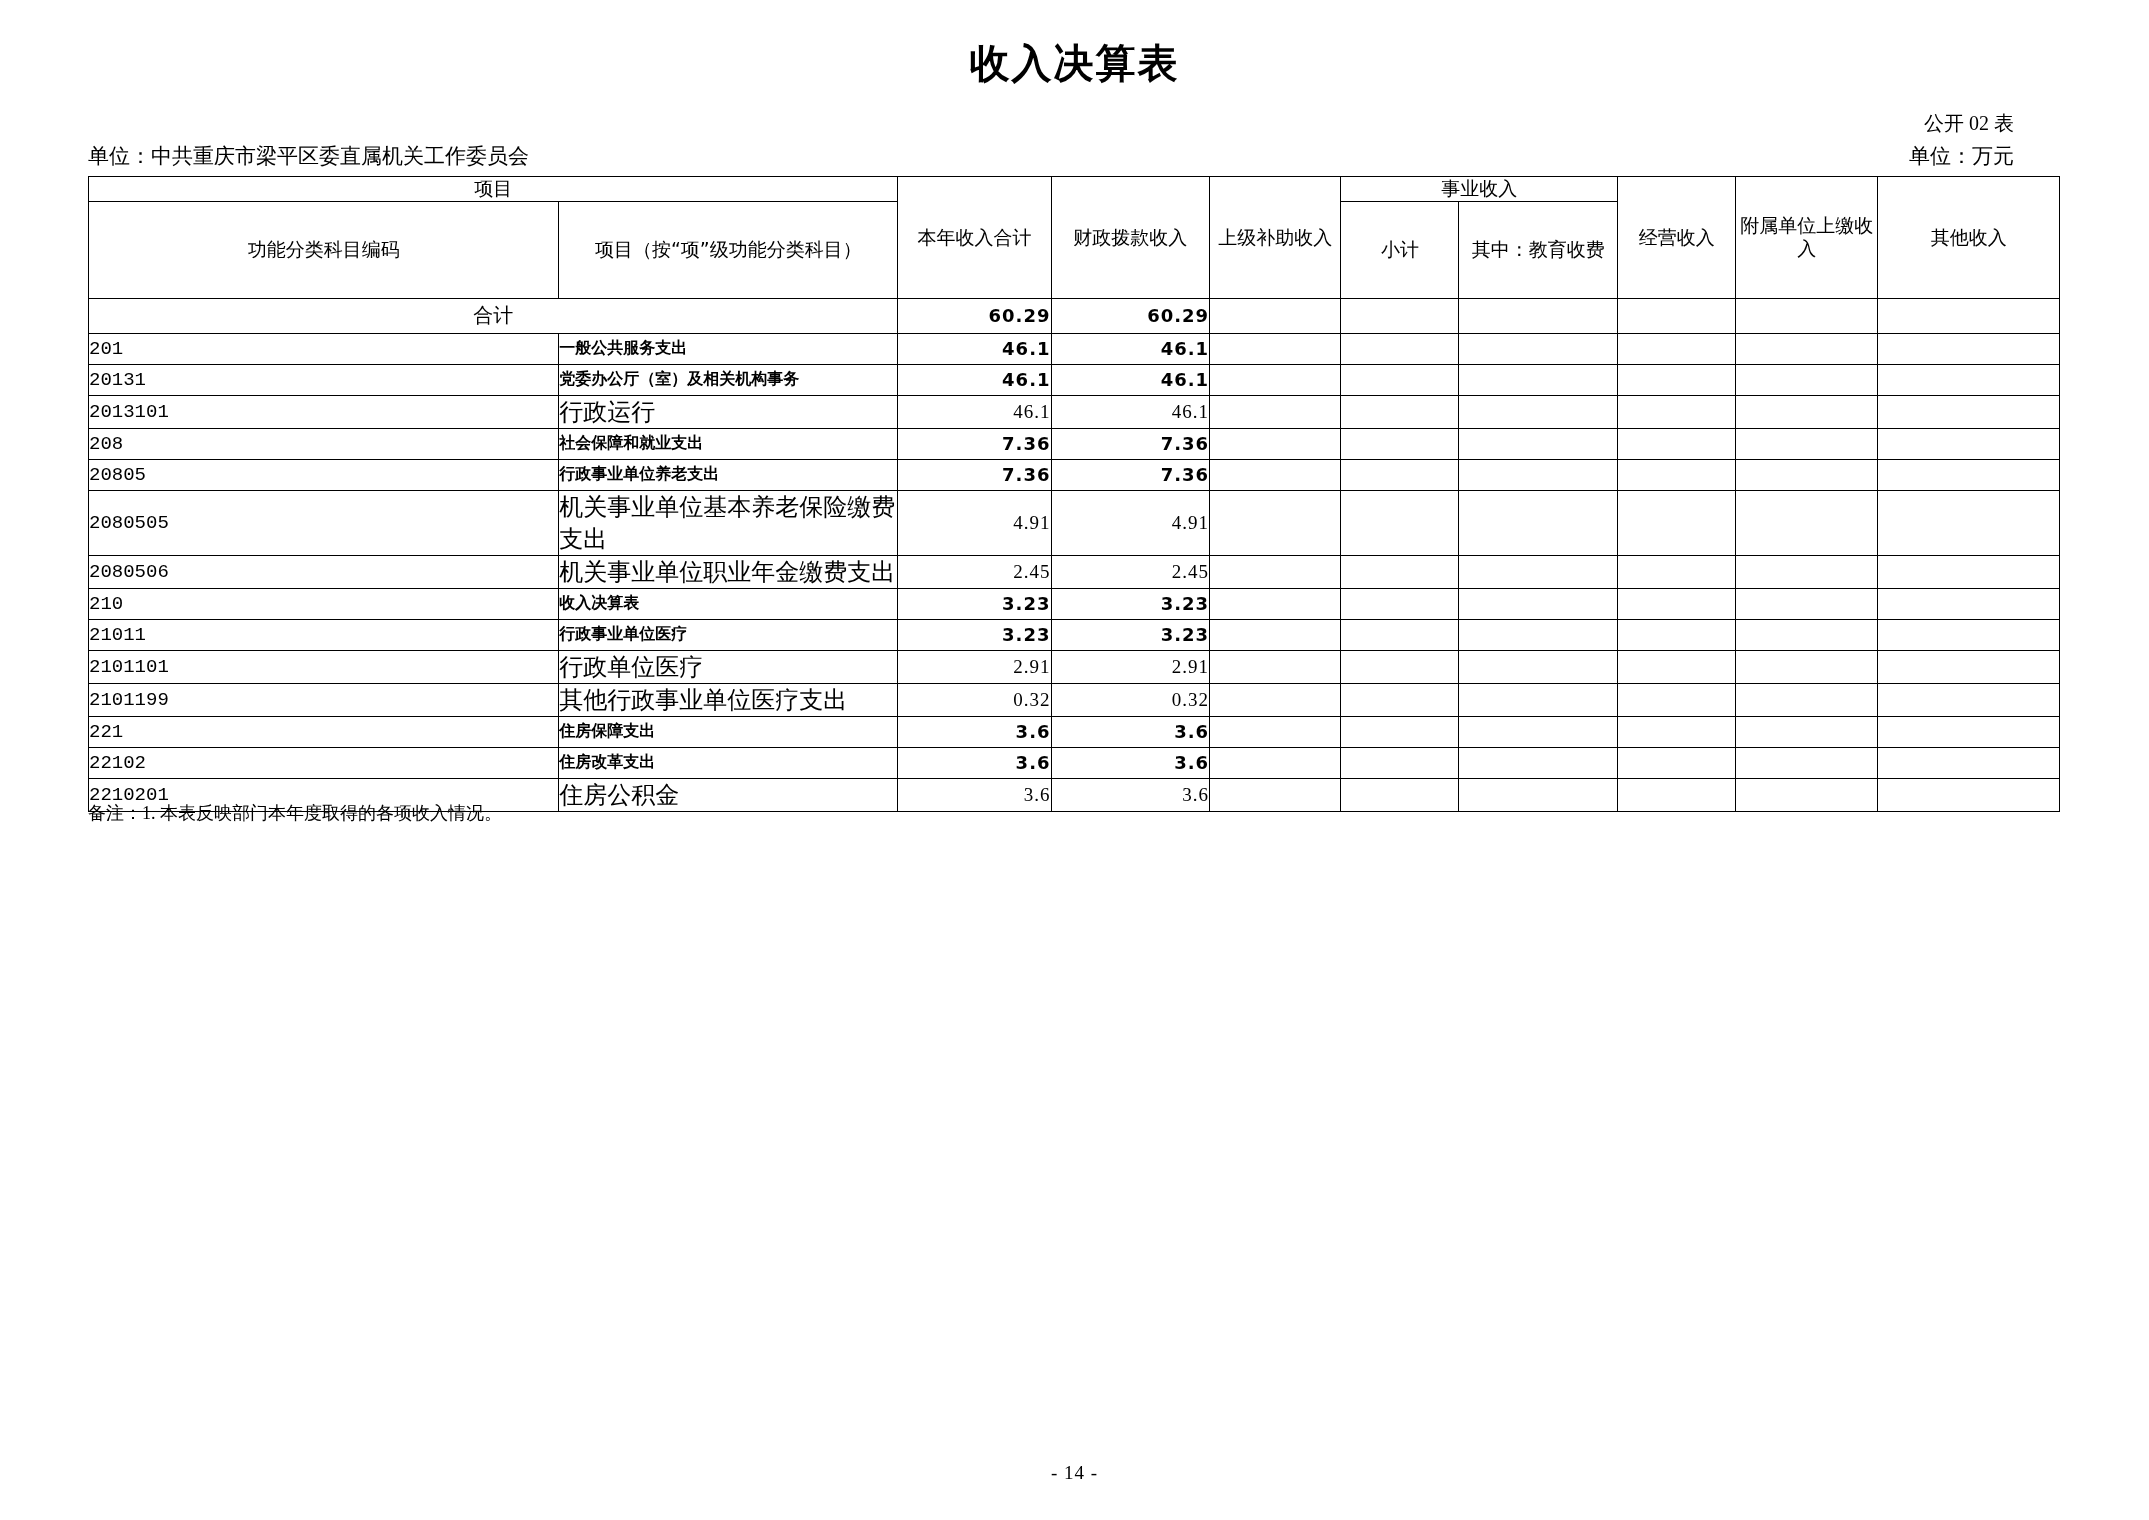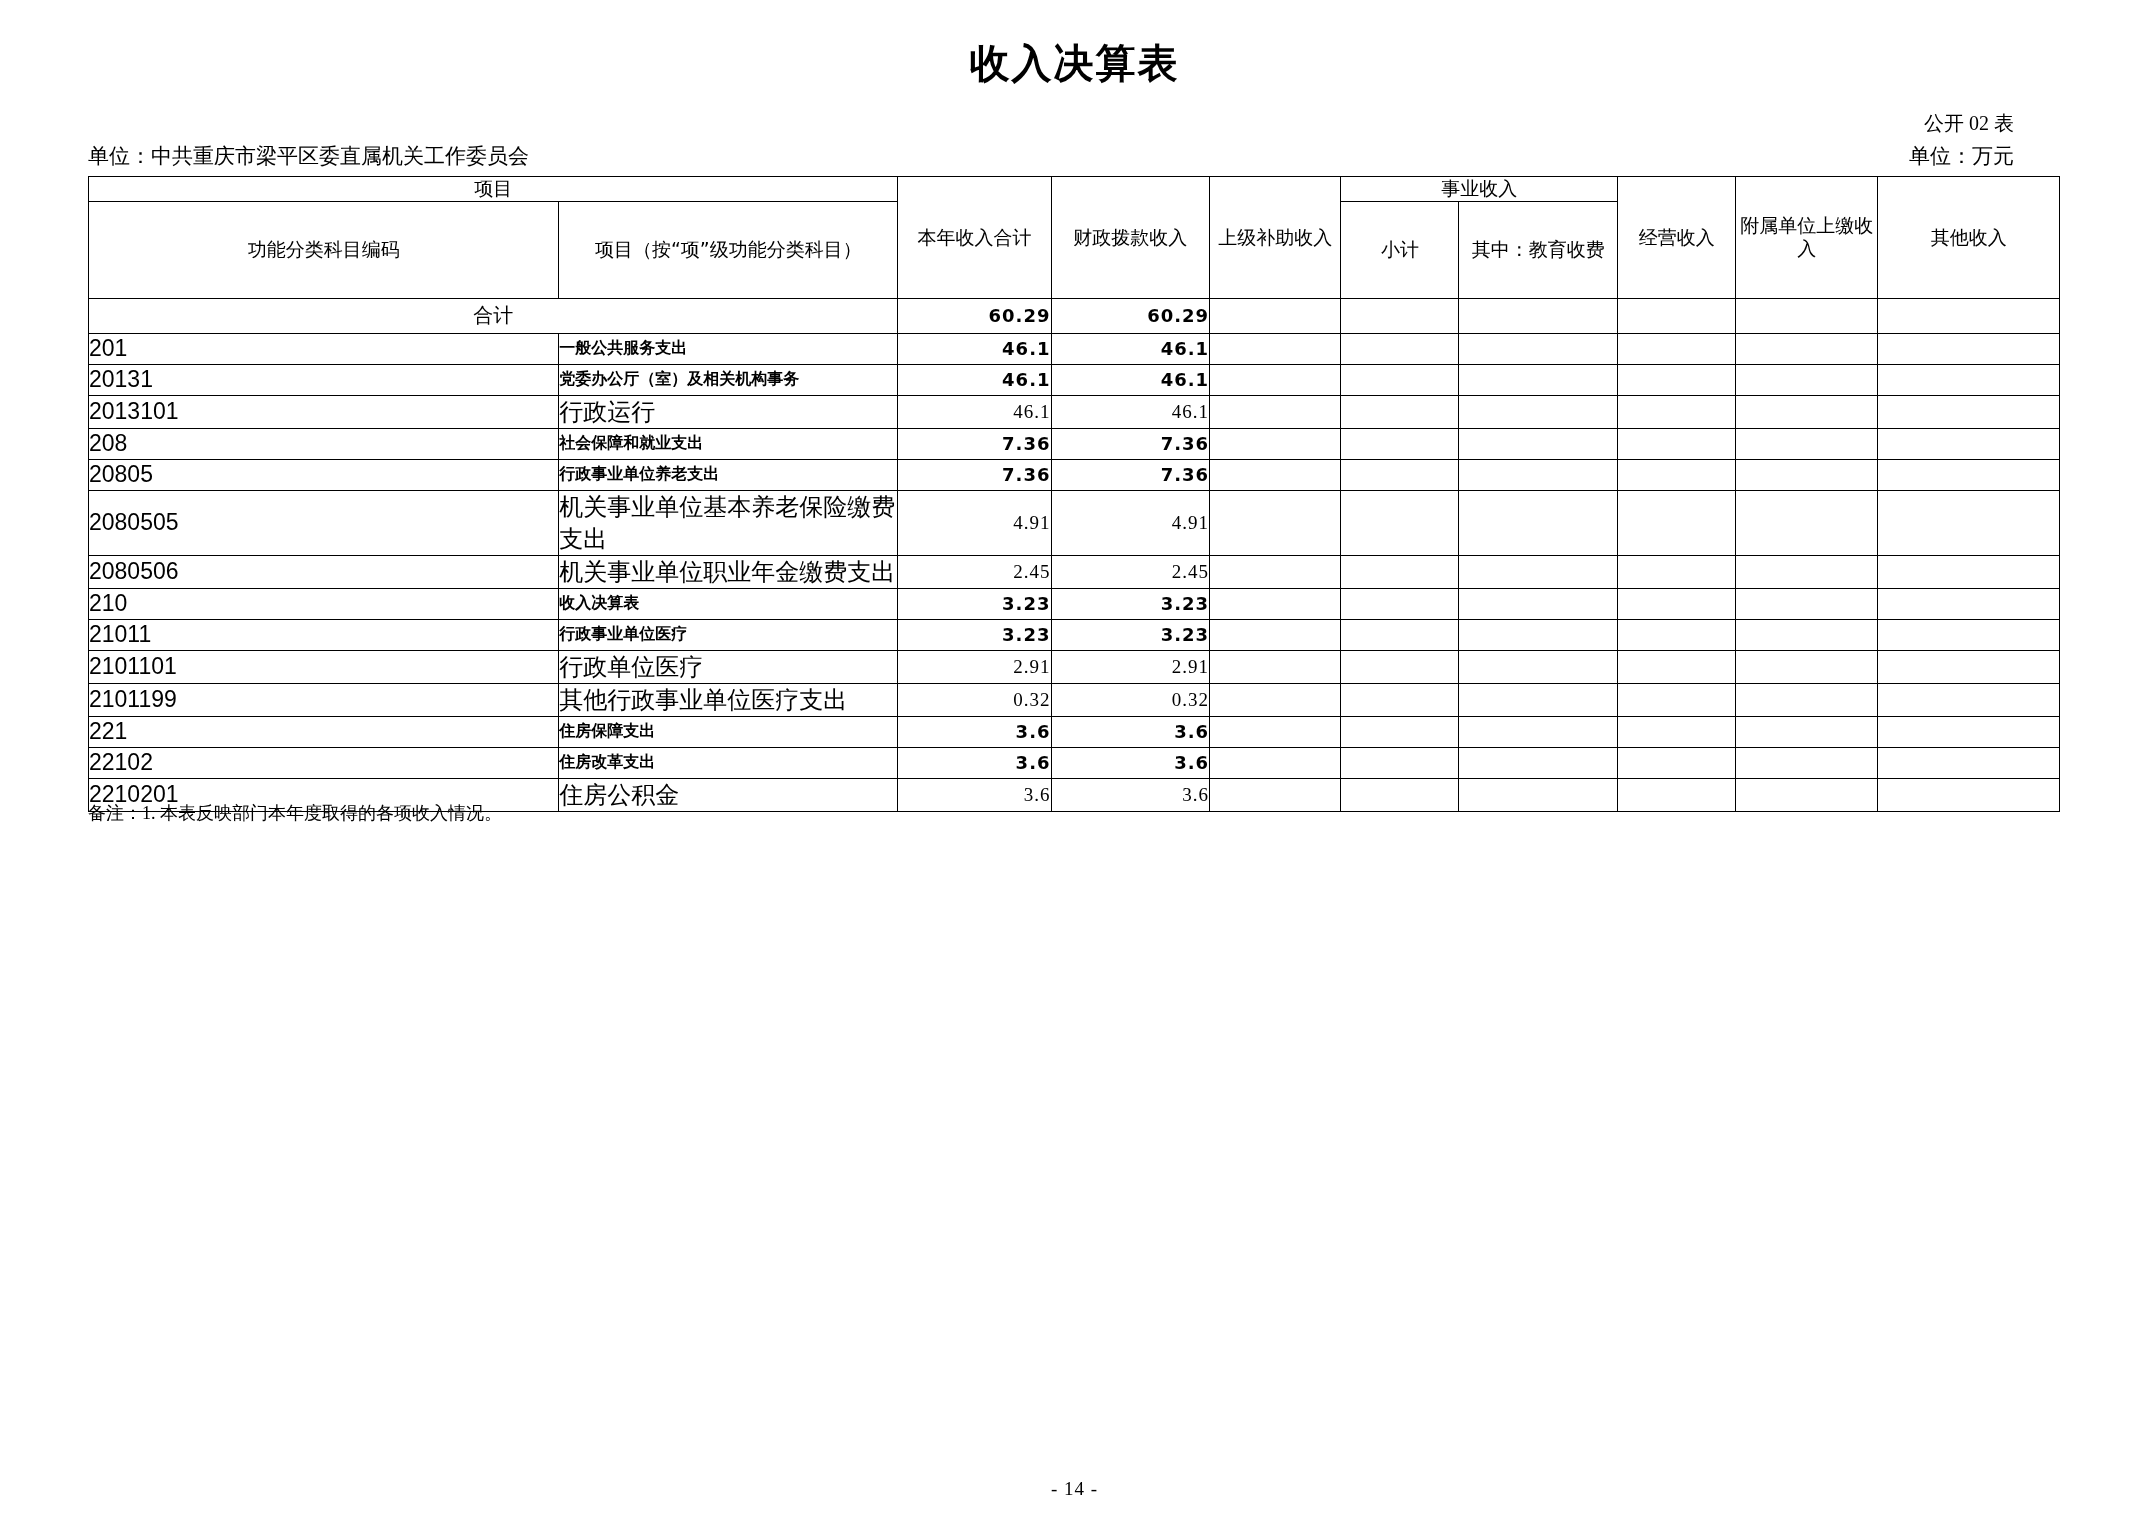"201" .row-code { font-family: Liberation Sans, sans-serif -> Liberation Mono, monospace; font-size: 23px -> 19px }
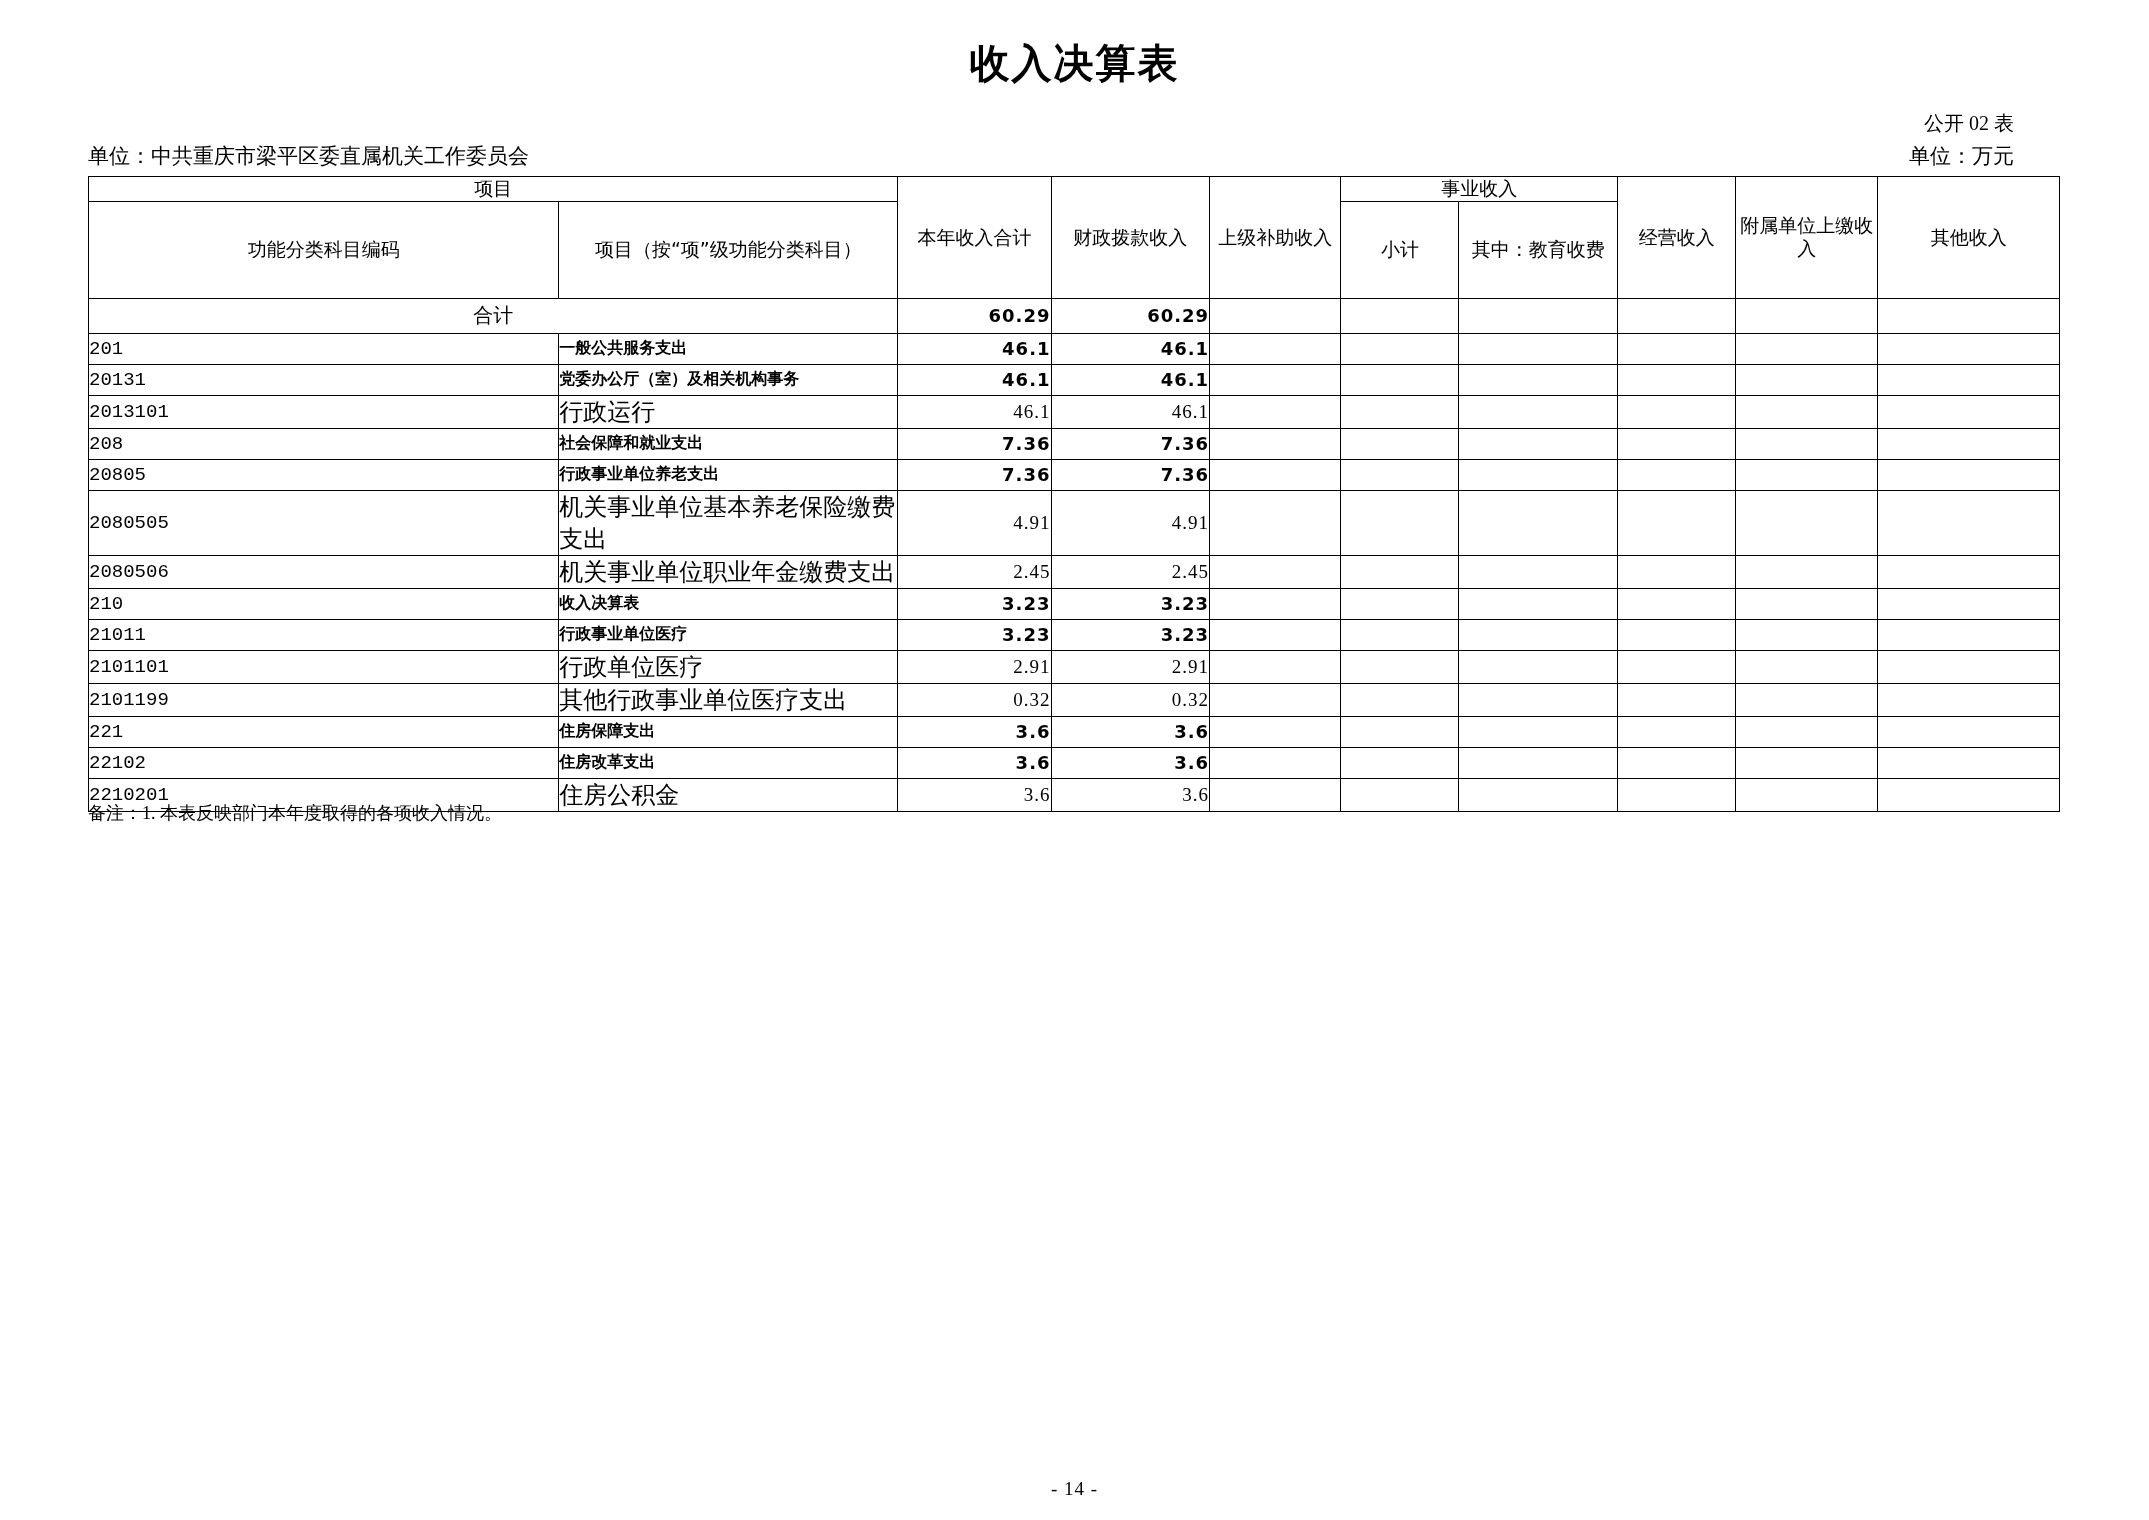"- 14 -" .footer-page { bottom: 20px -> 36px }
